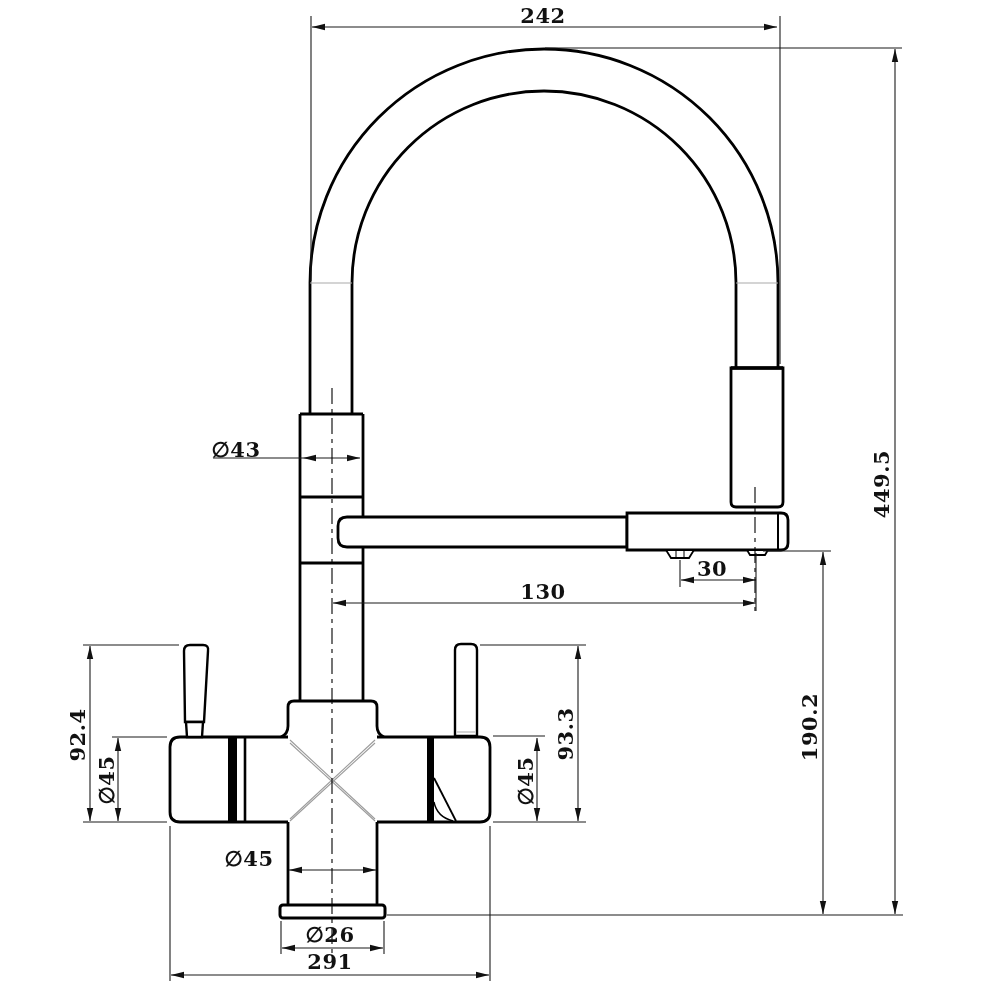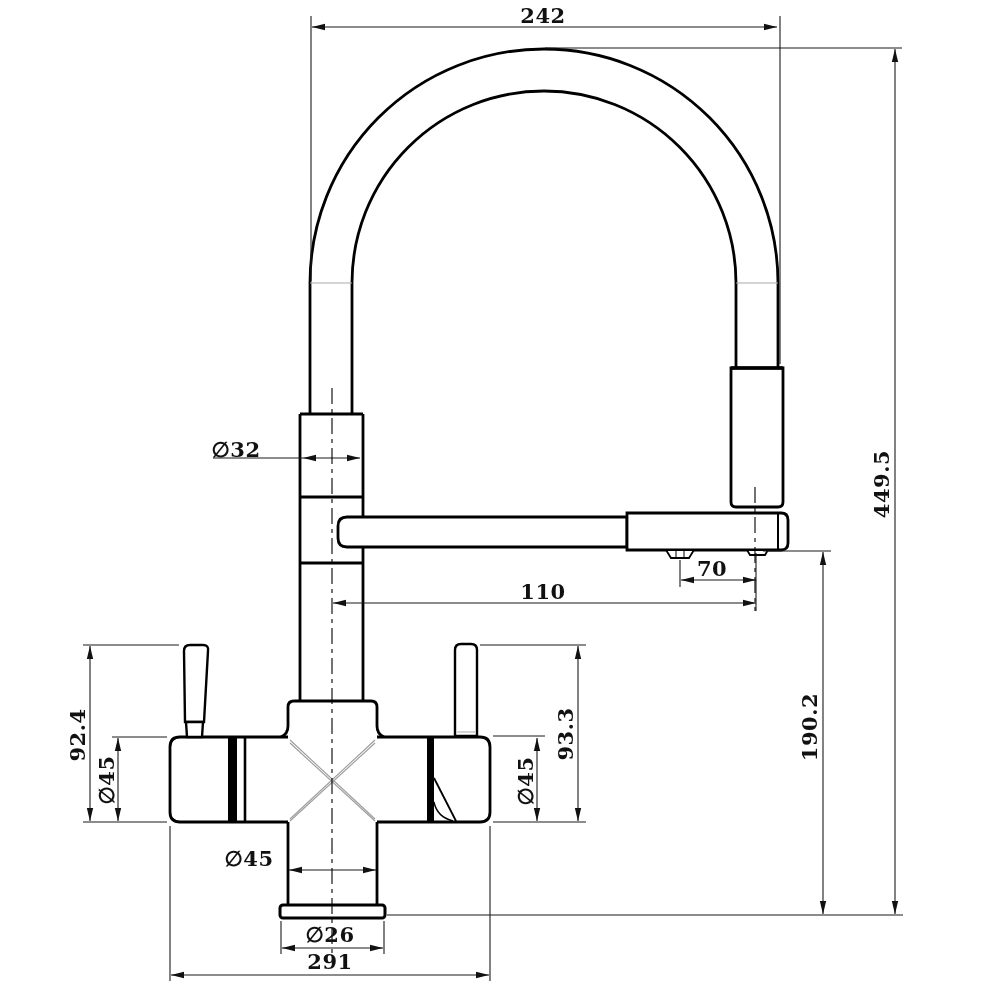"∅32" div.dim { text: 32 -> 43 }
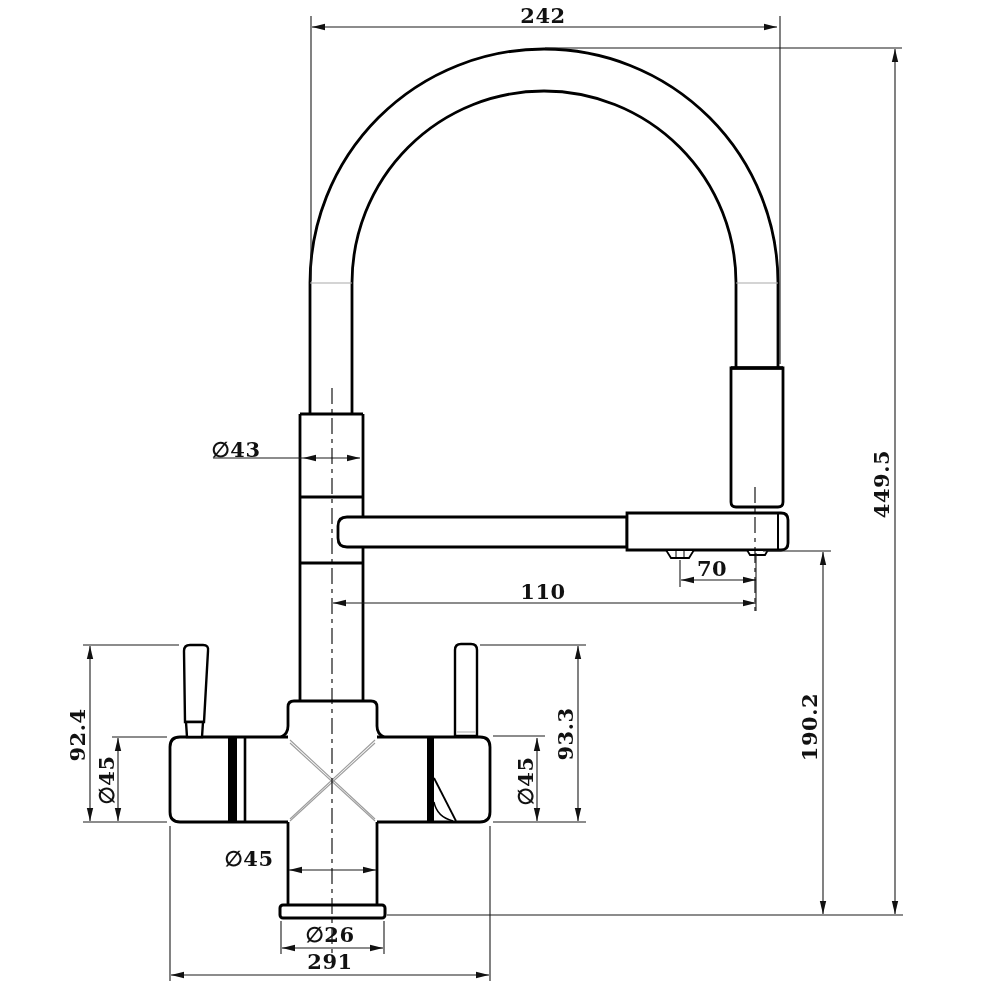"70" div.dim { text: 70 -> 30 }
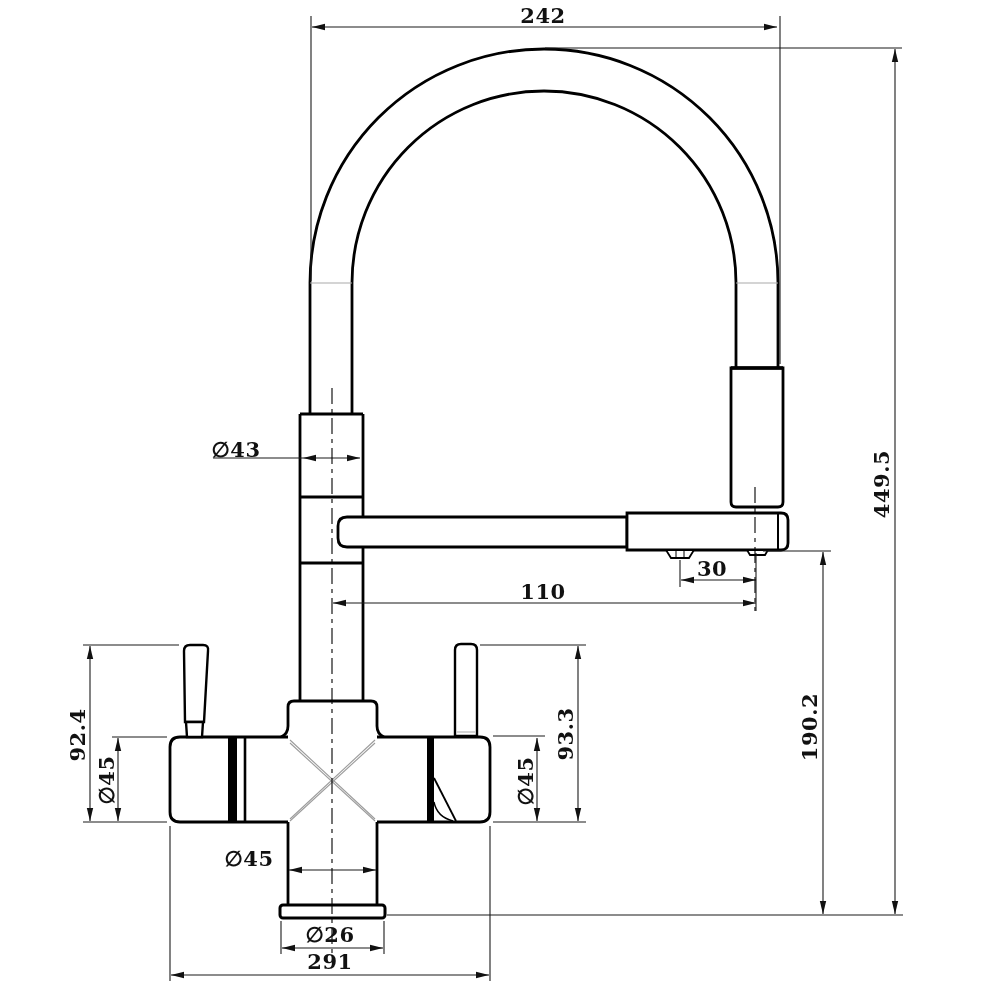"110" div.dim { text: 110 -> 130 }
